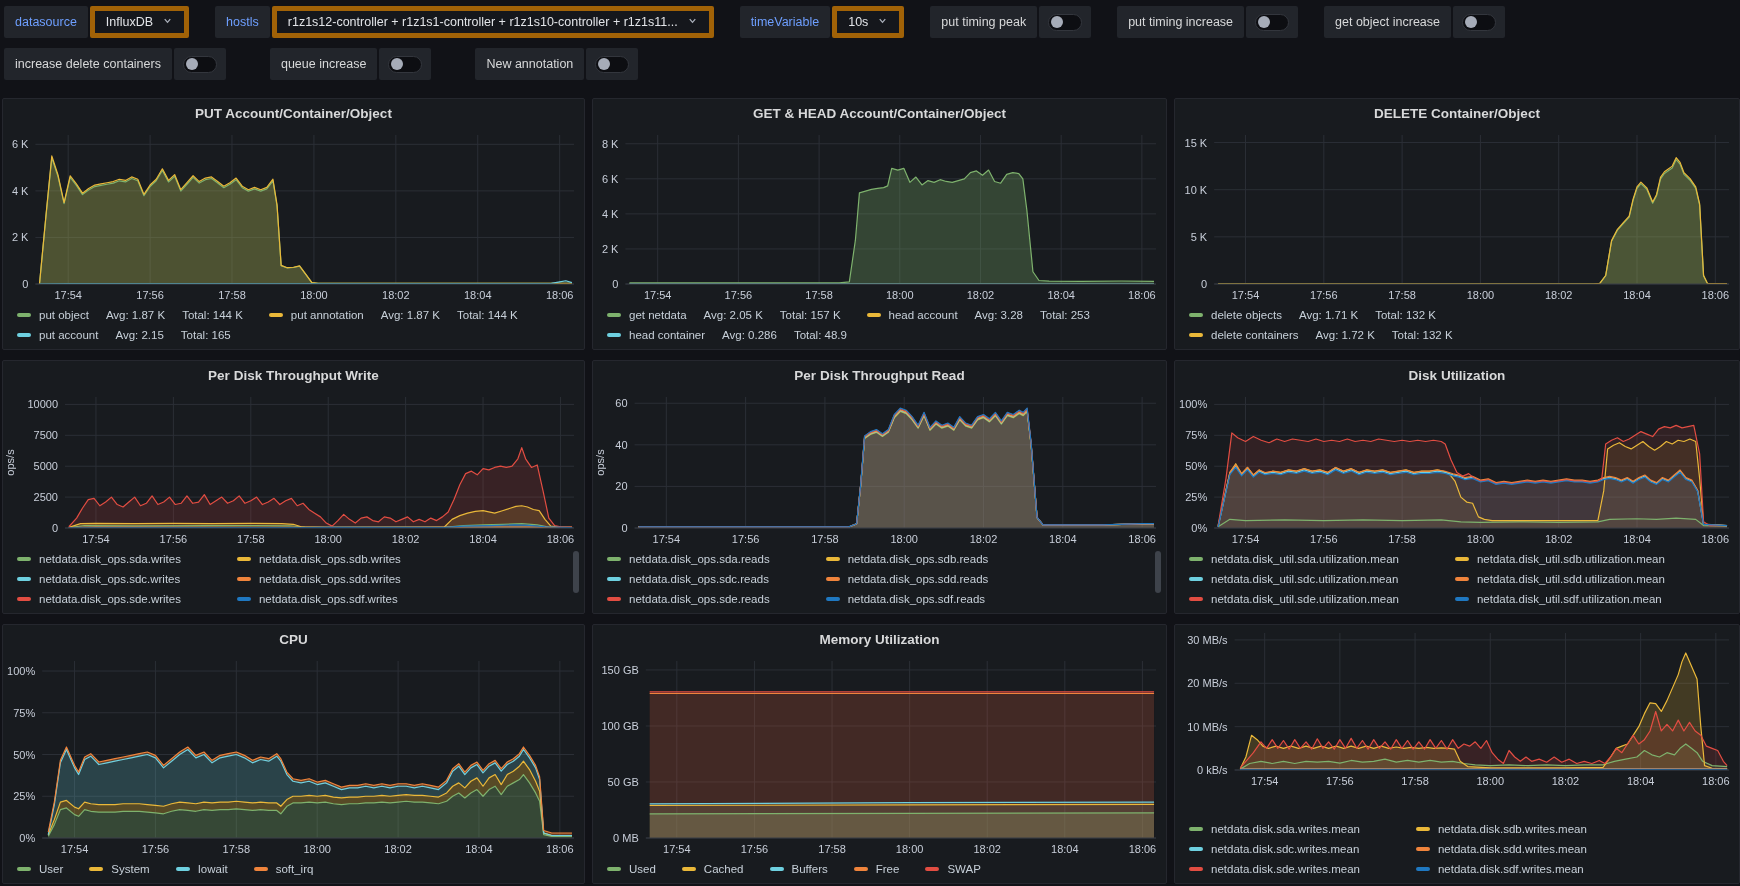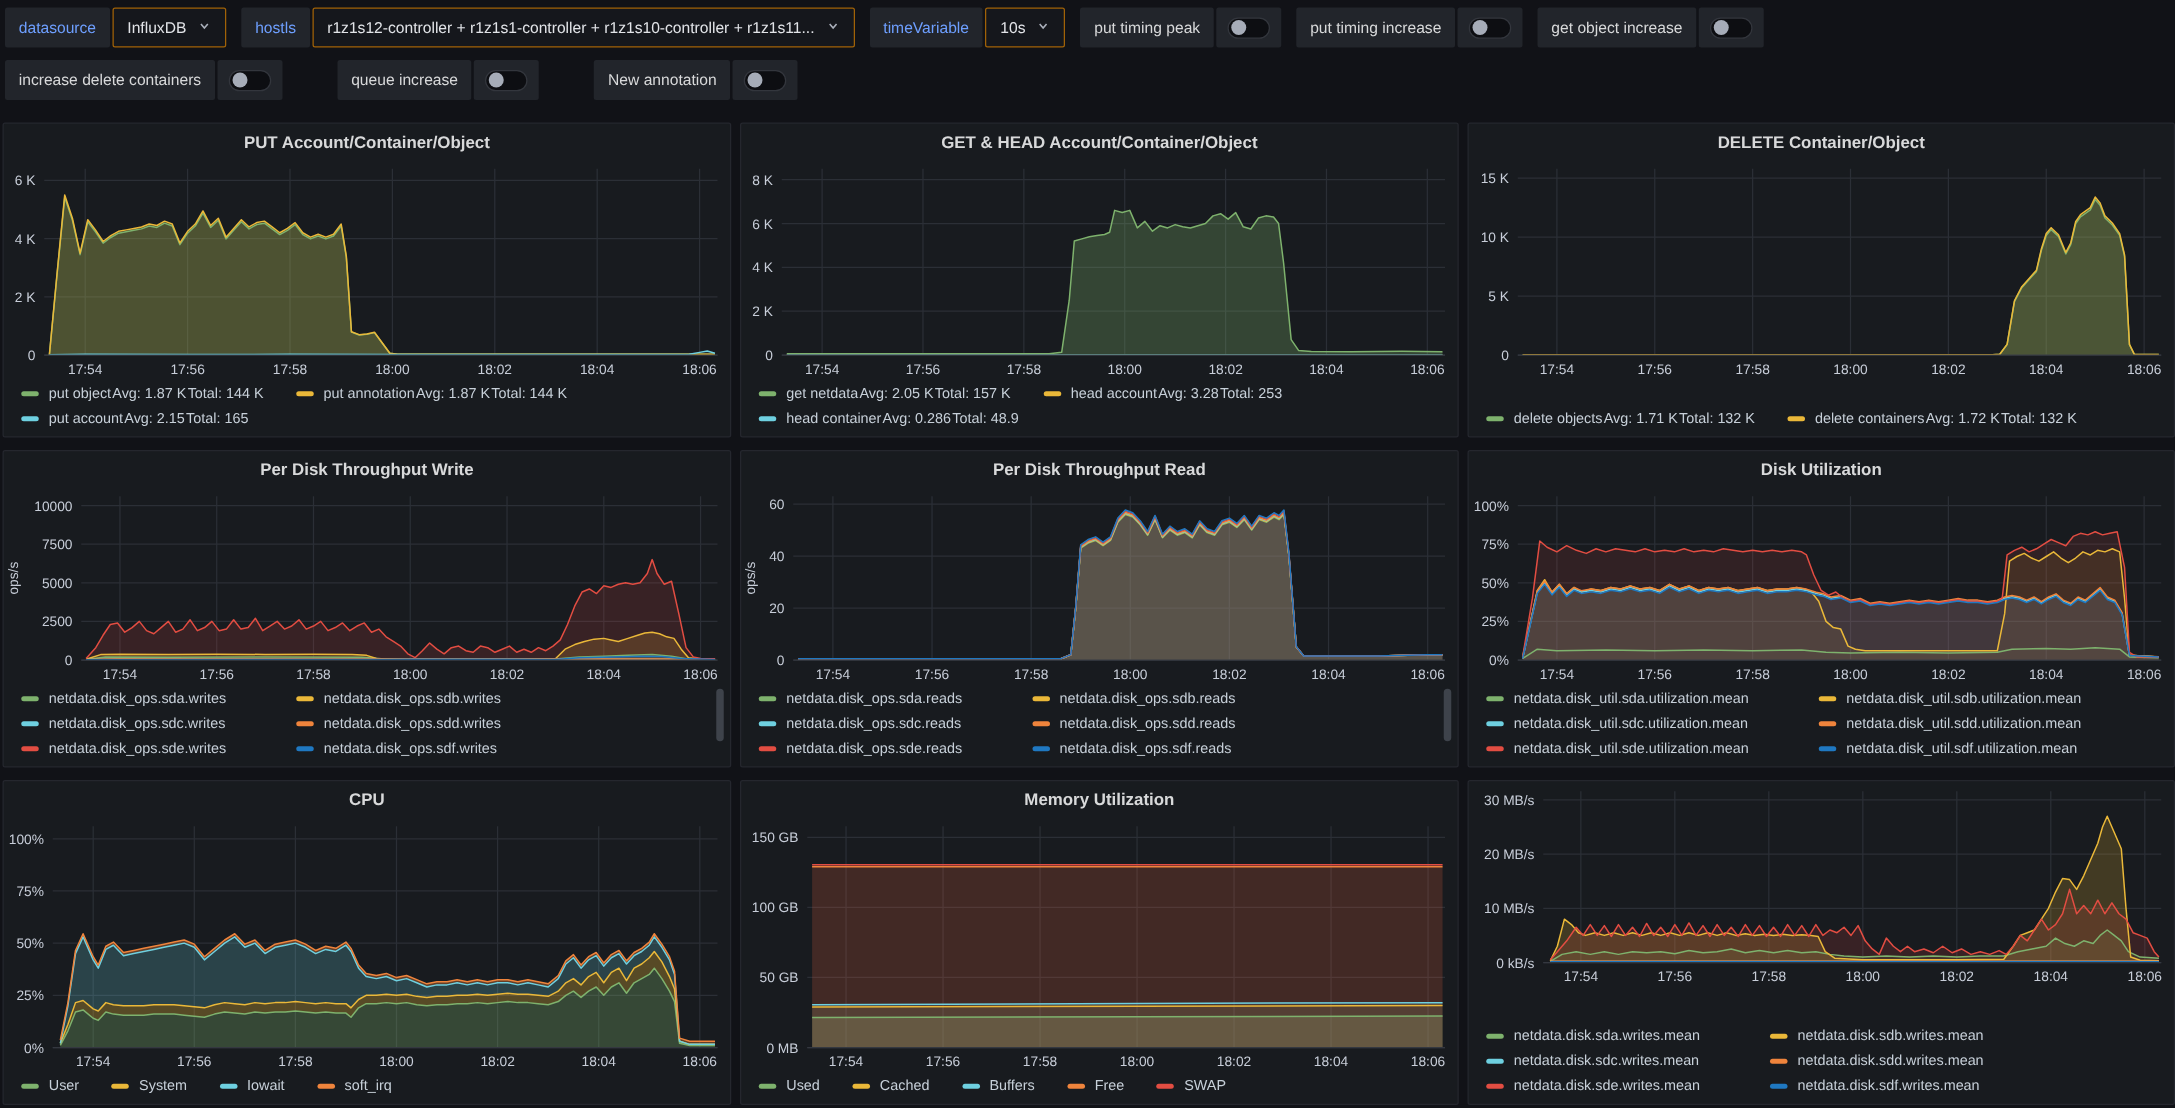"datasource" .tb-row { gap: 12px -> 26px }
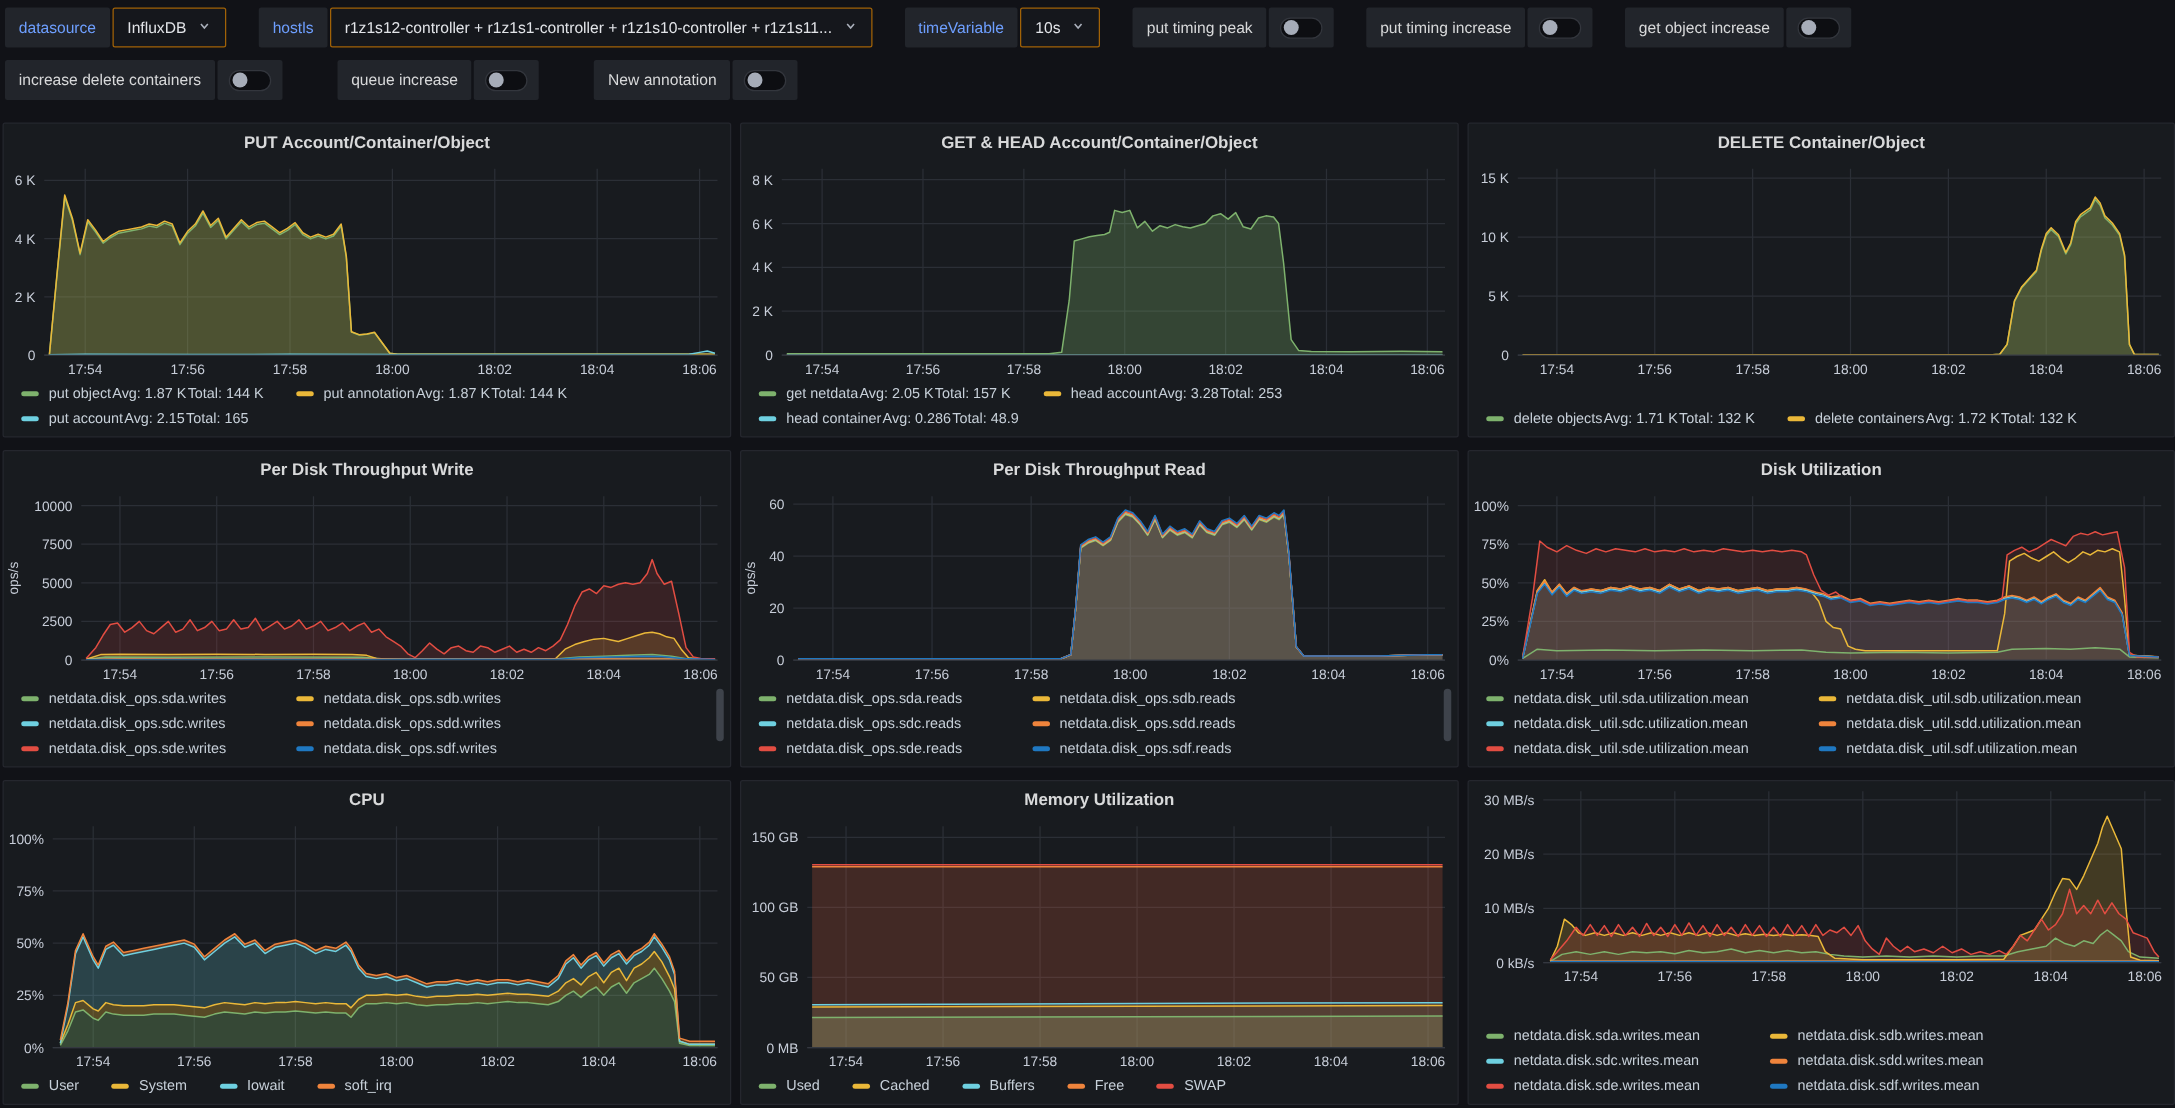"InfluxDB" .var-value { border: 1px solid #a16207 -> 5px solid #a16207 }
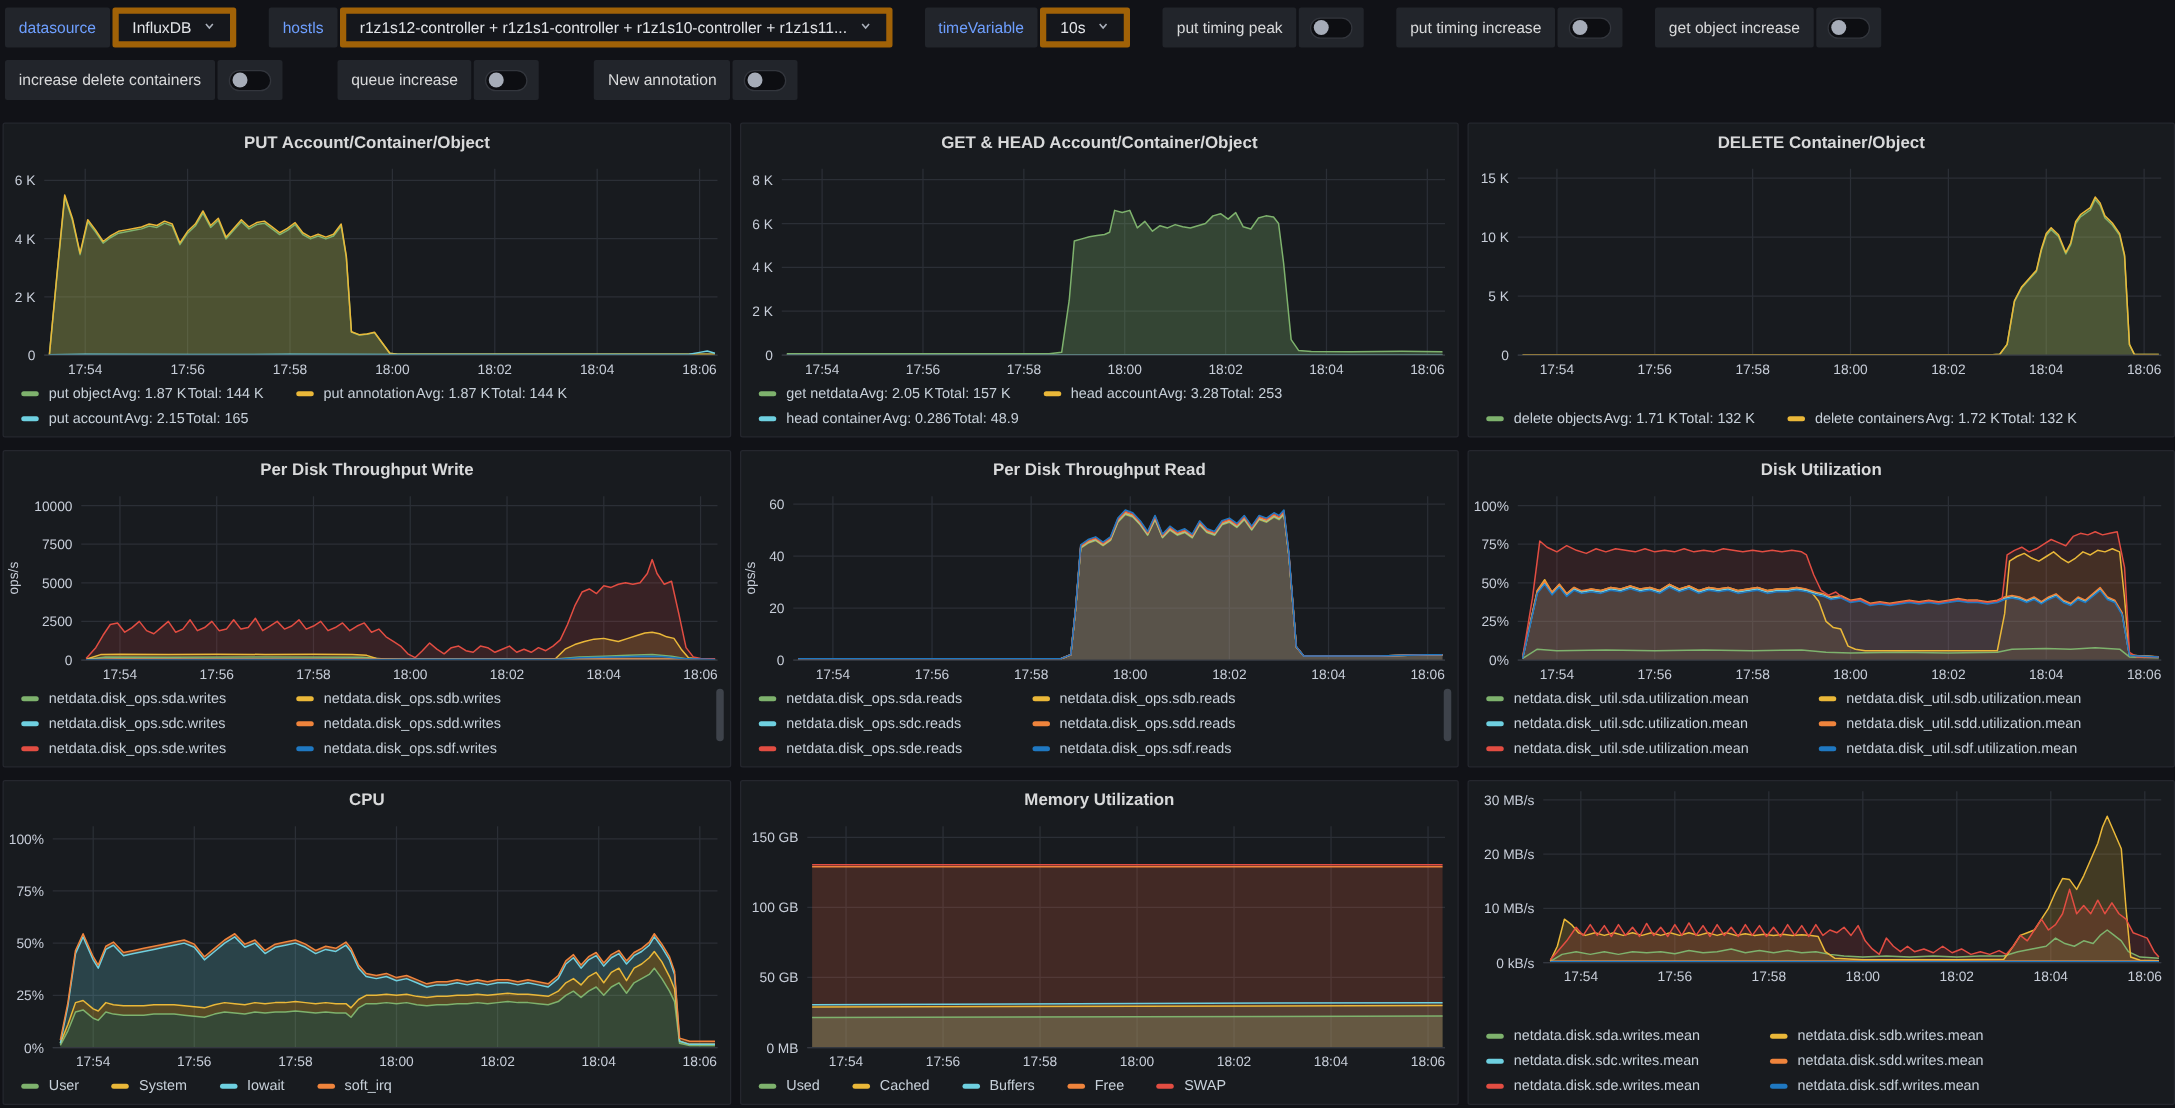"Avg: 1.87 K" .st { margin-left: 1px -> 17px }
